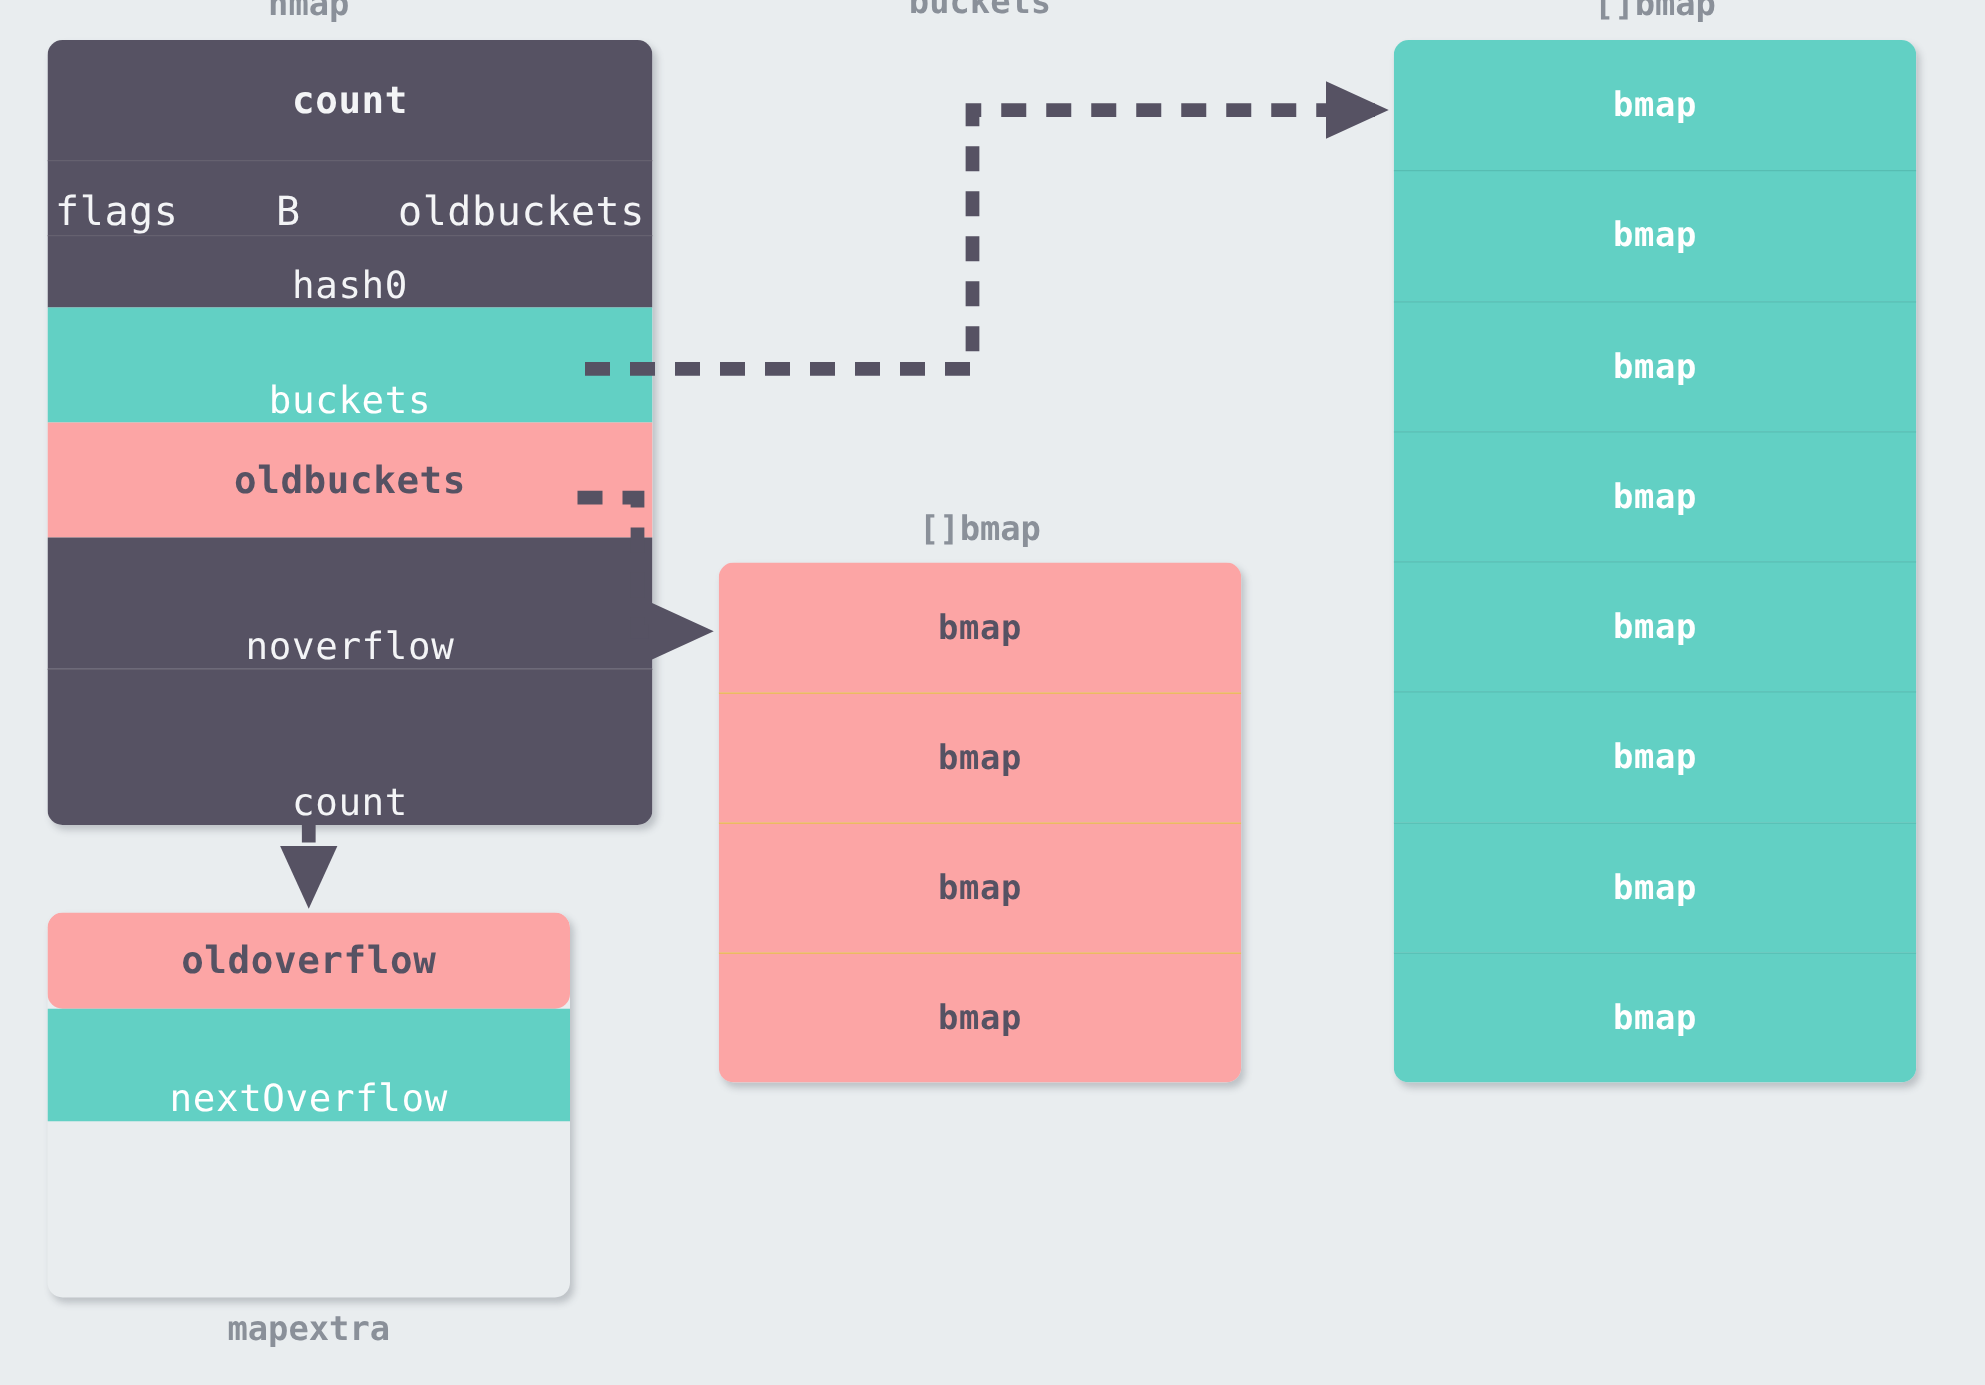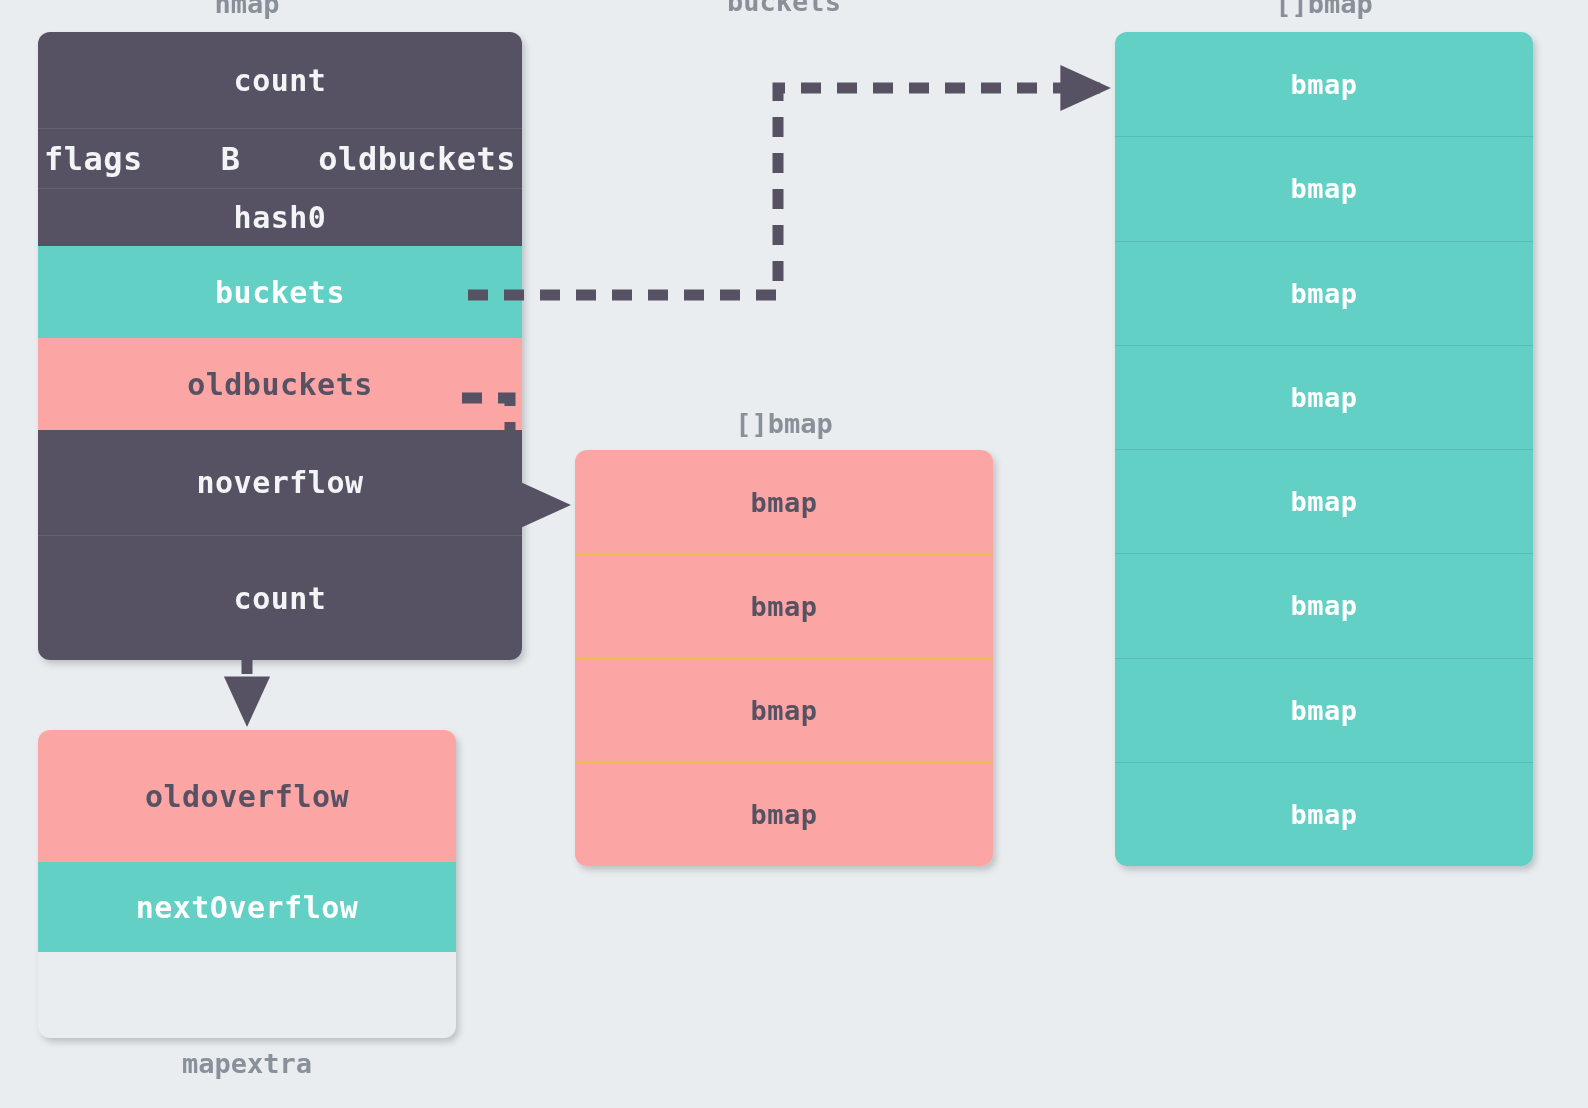"flags" .t-light { align-items: none -> flex-end; font-weight: 700 -> 400 }
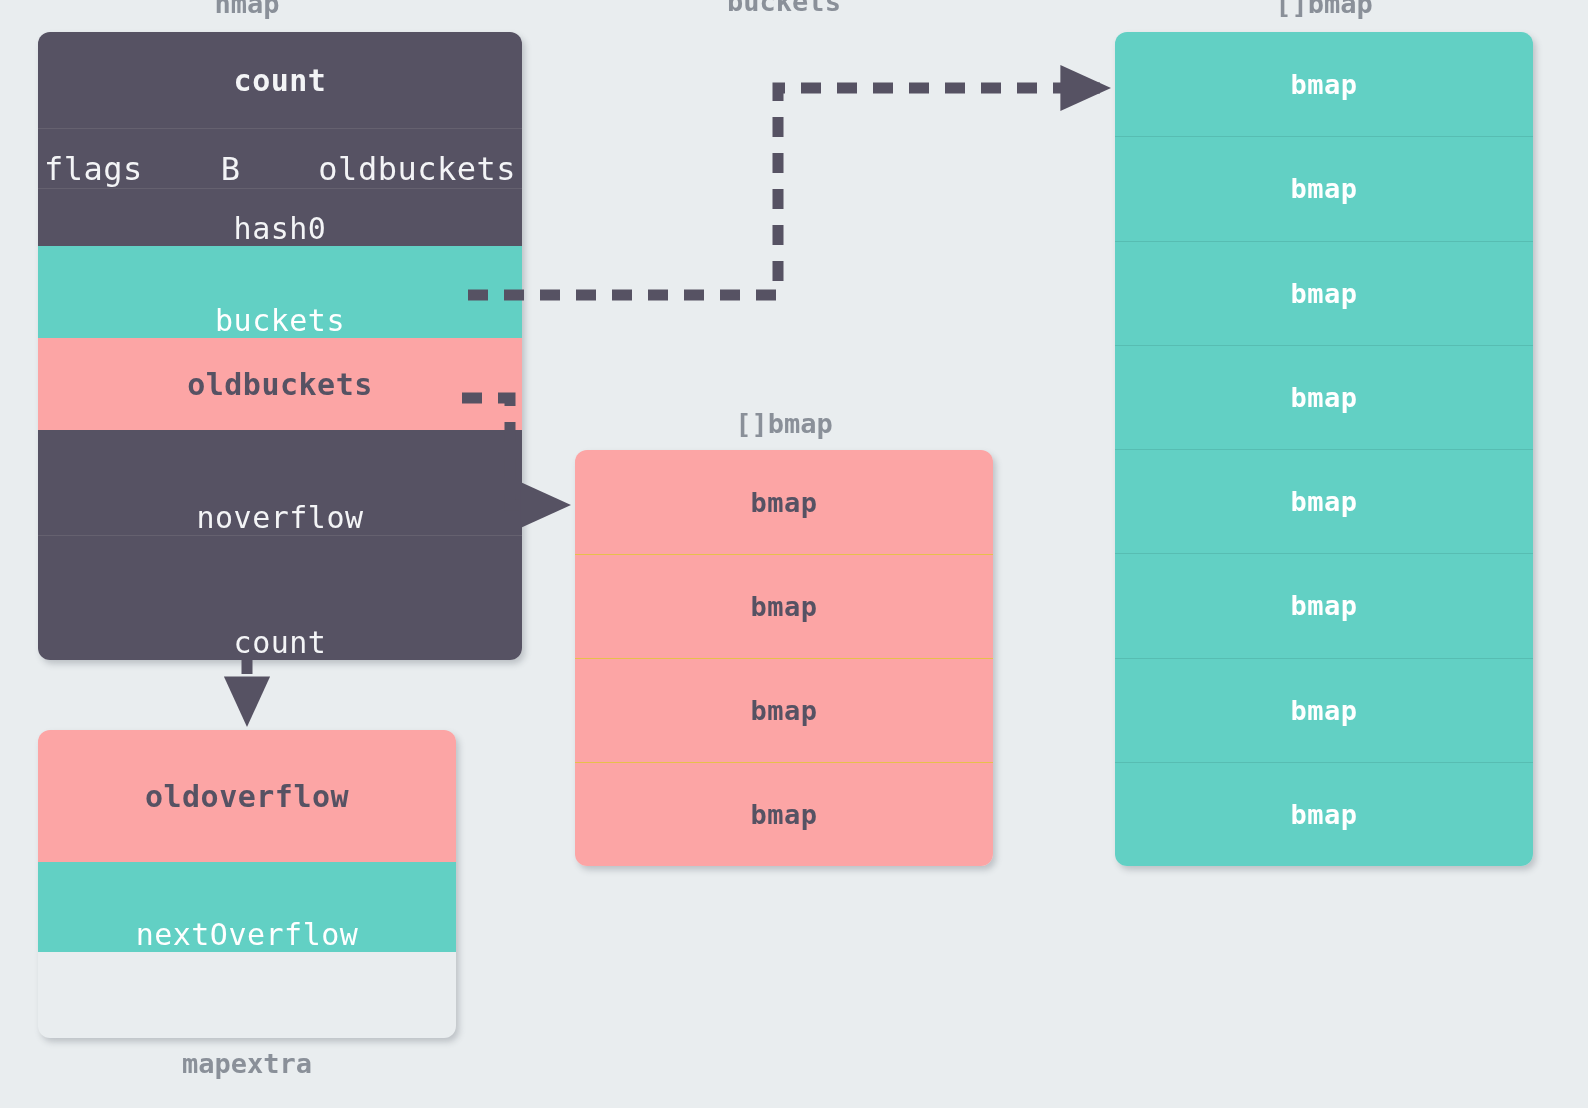"oldoverflow" #mx-row-oldoverflow { border-radius: none -> 12px; height: 132px -> 77px }
